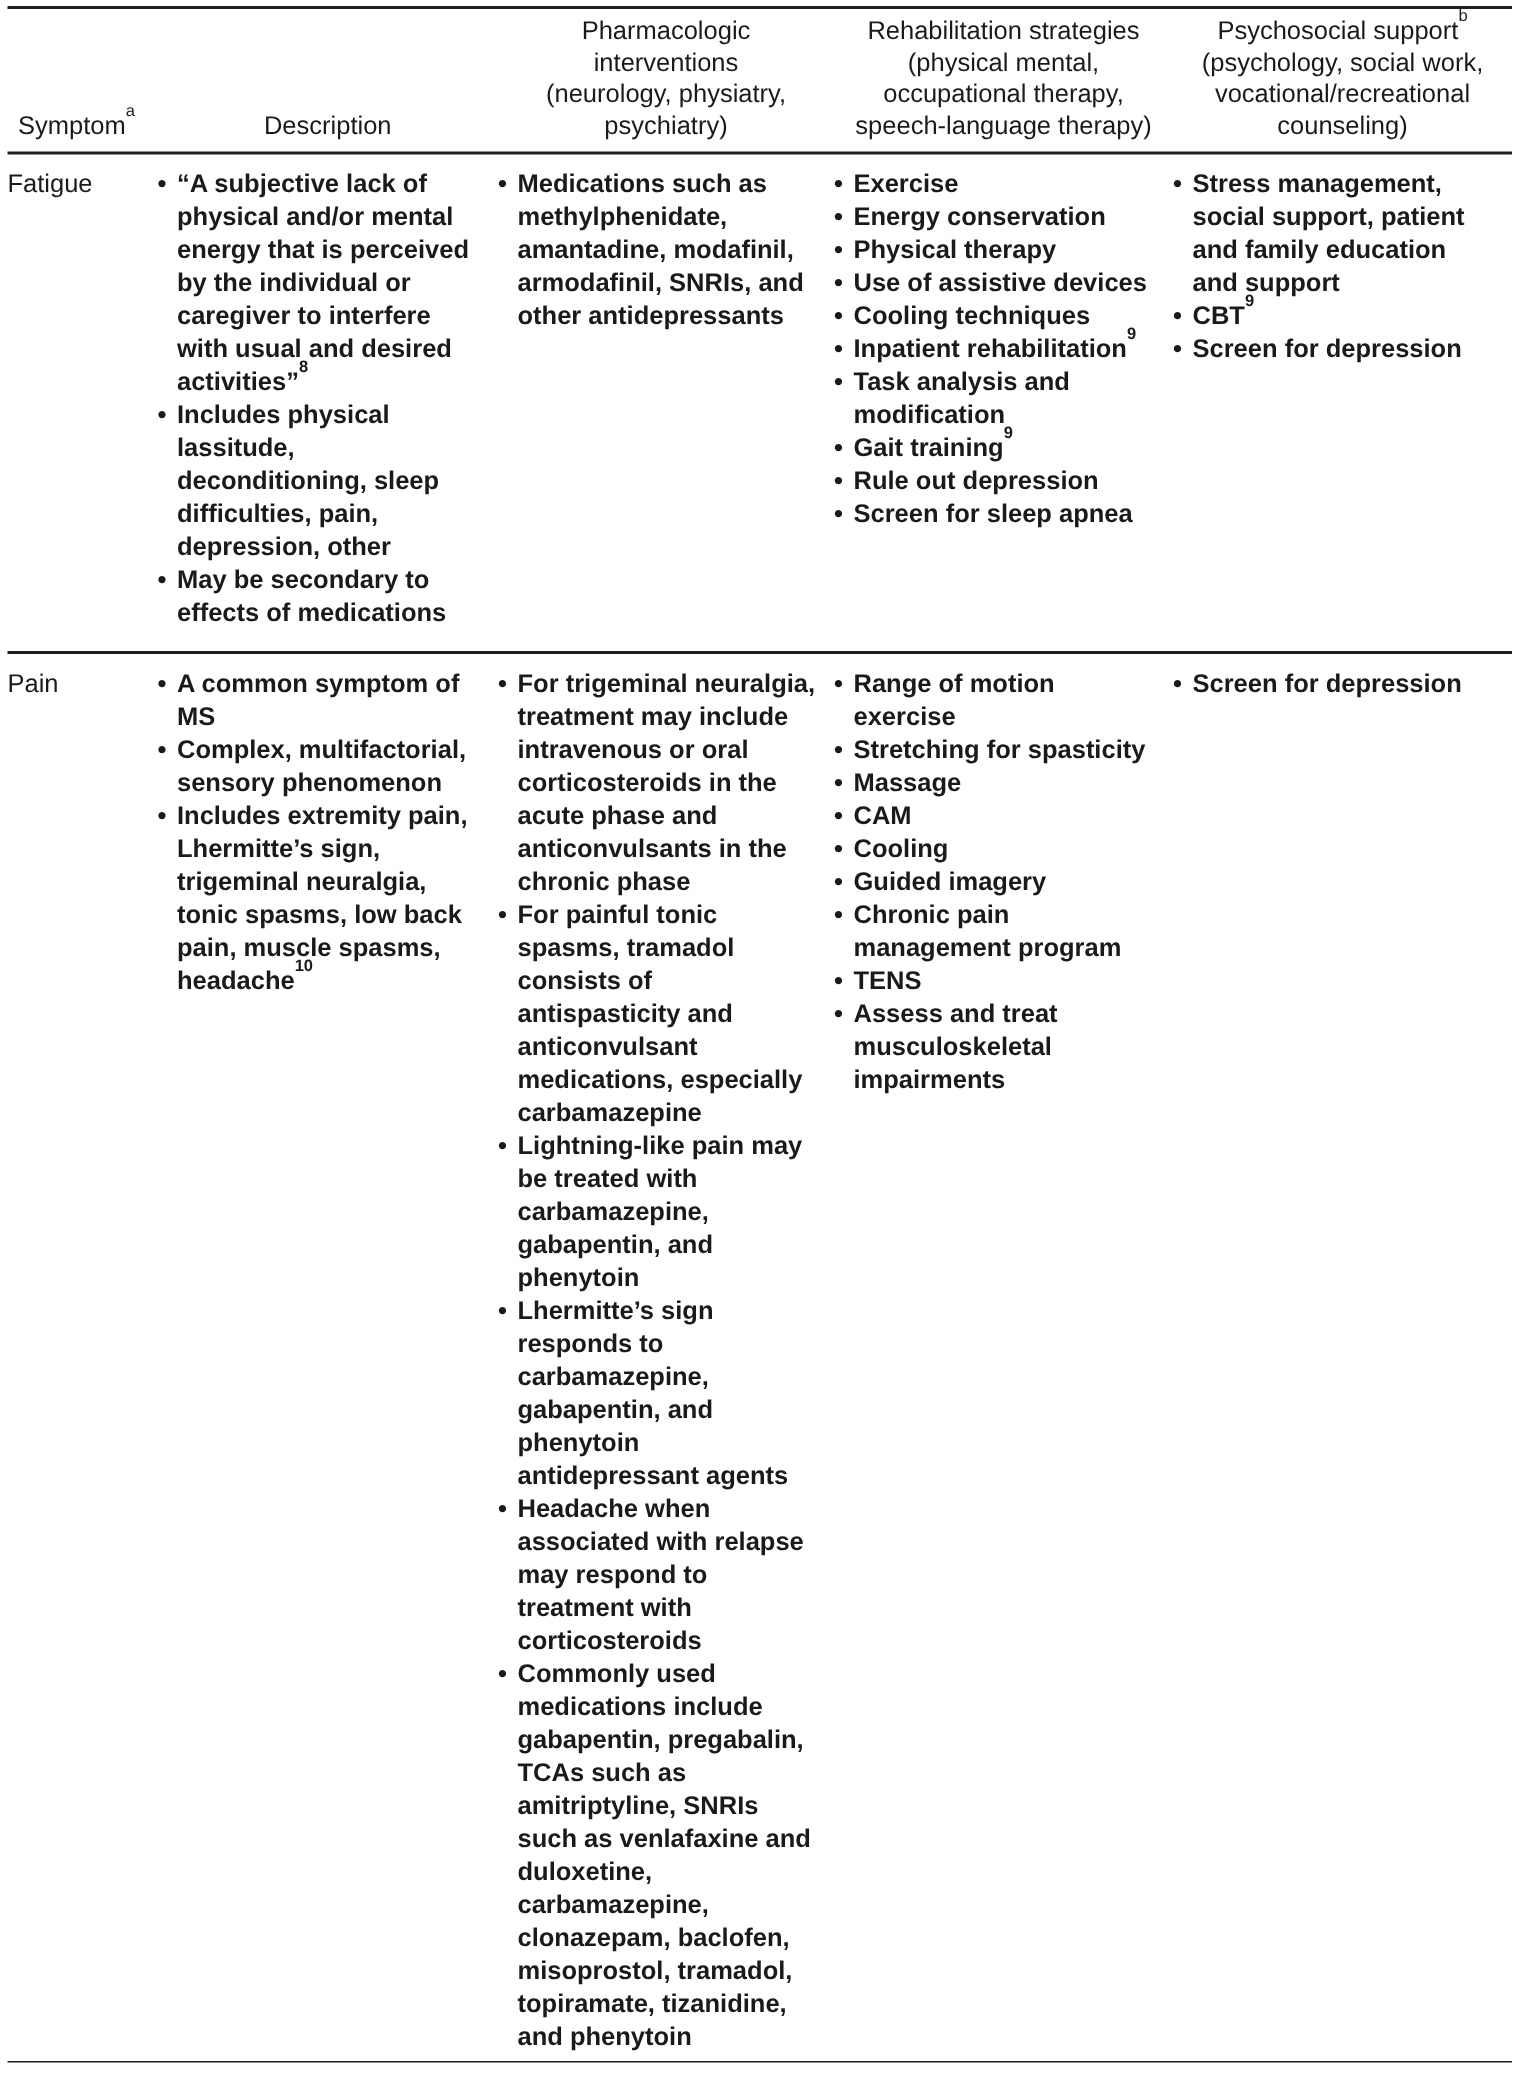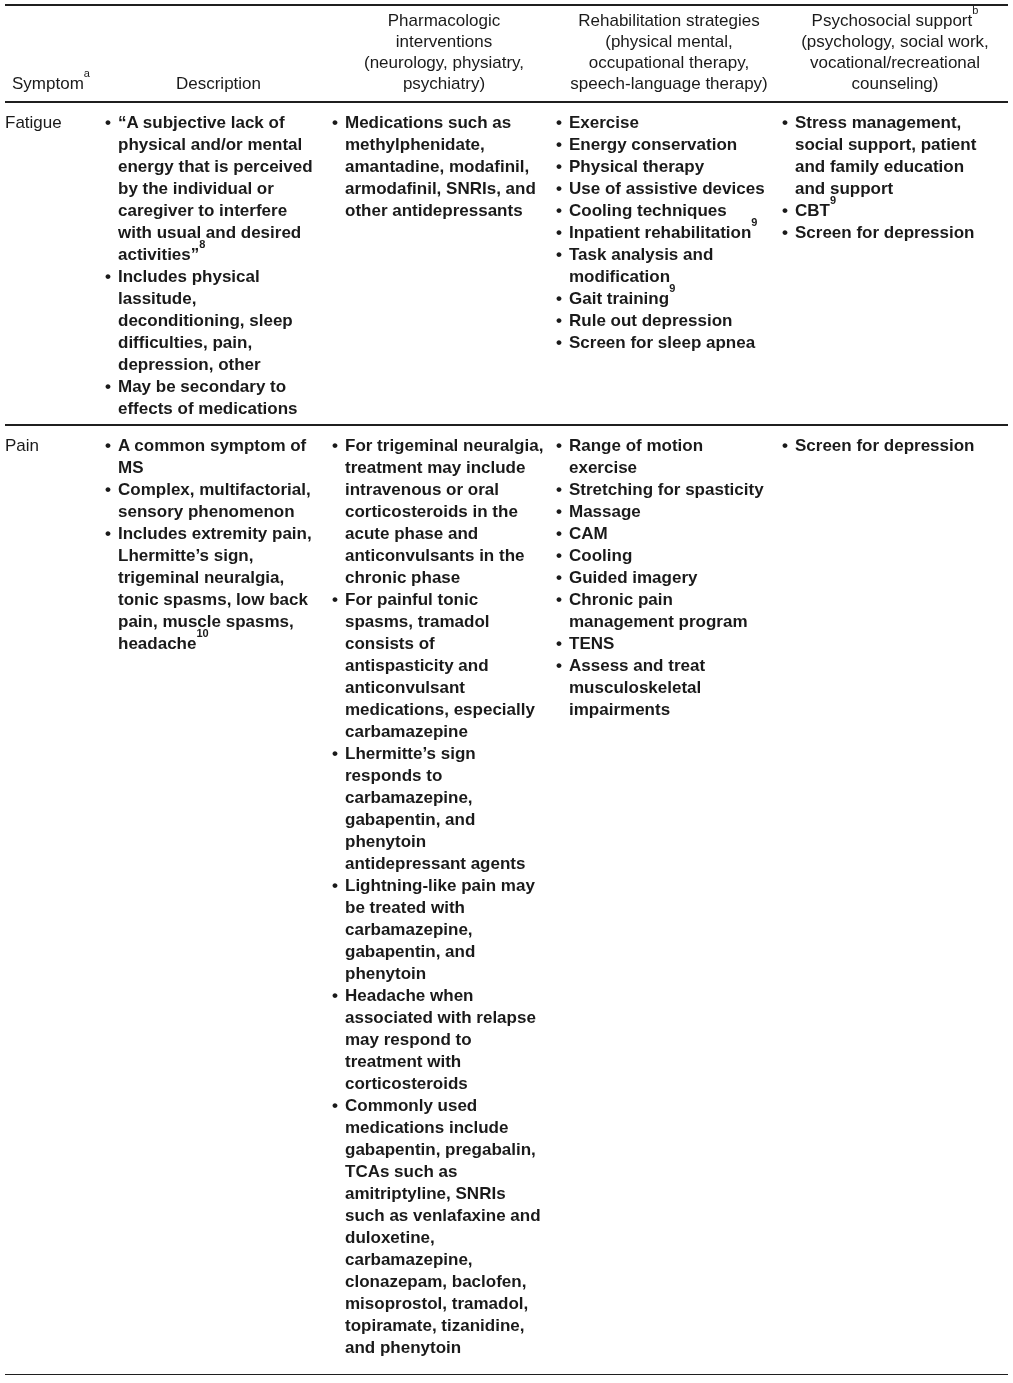"Fatigue" .td { padding: 9px 10px 4px 0 -> 9px 10px 14px 0 }
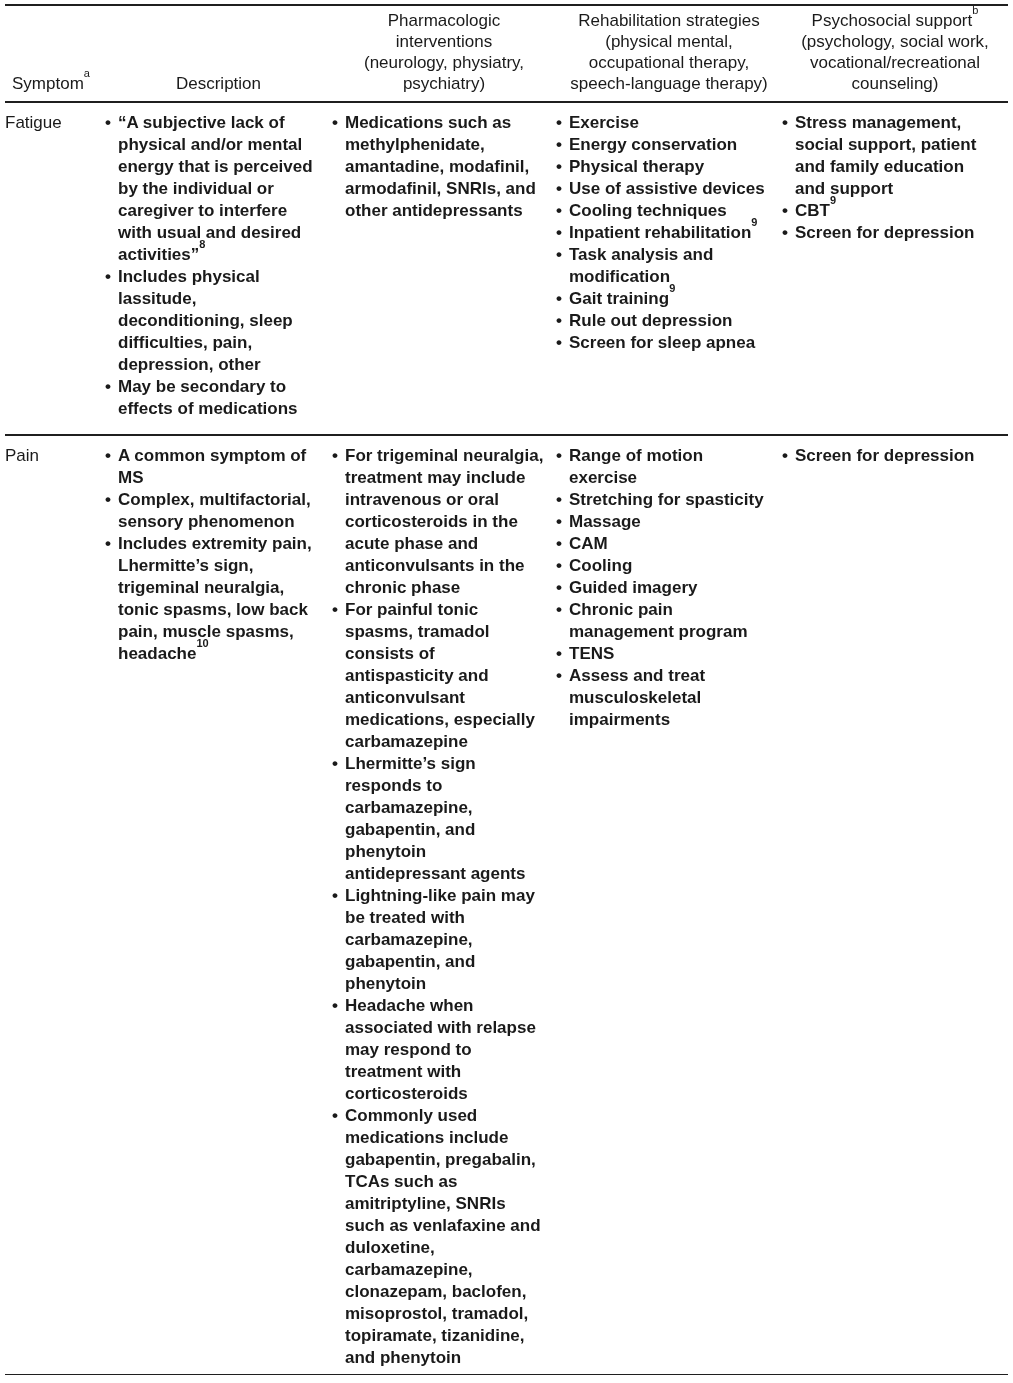"Lhermitte’s sign responds to" li { order: before "Lightning-like pain may be treated" -> after "Lightning-like pain may be treated" }
